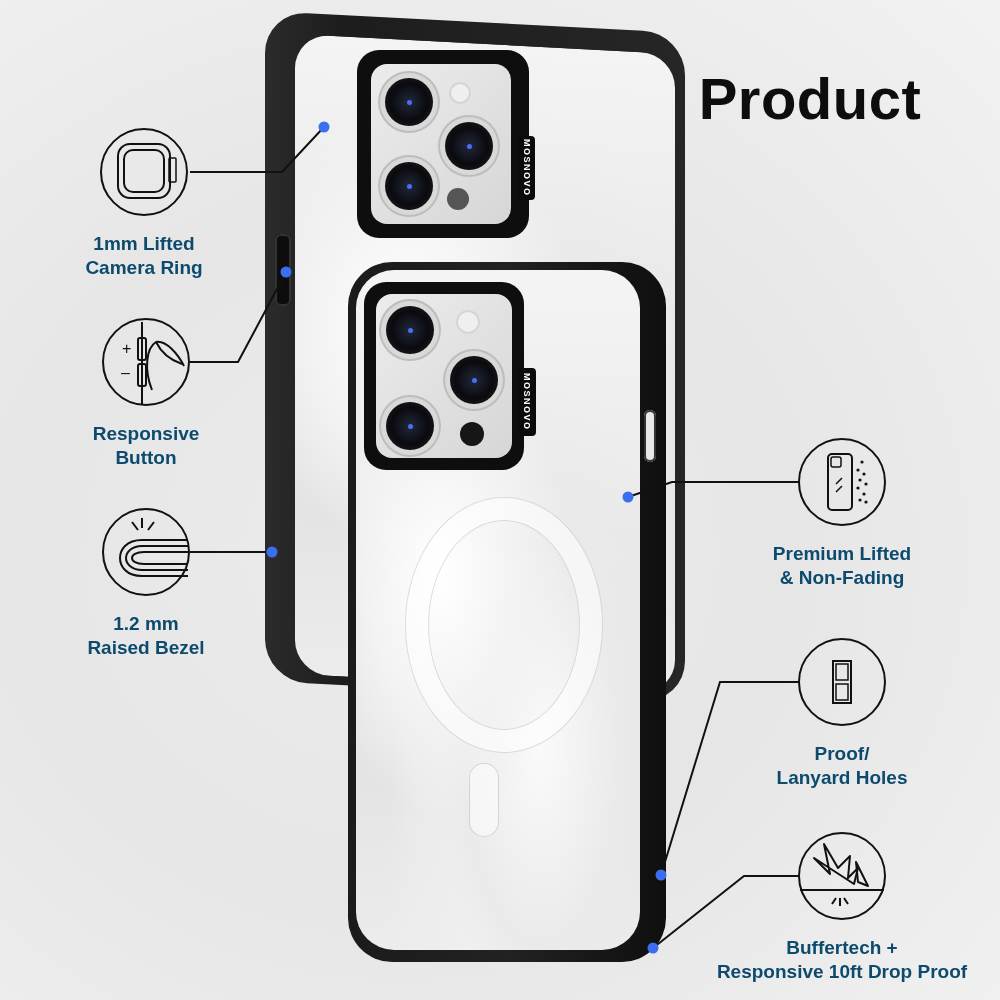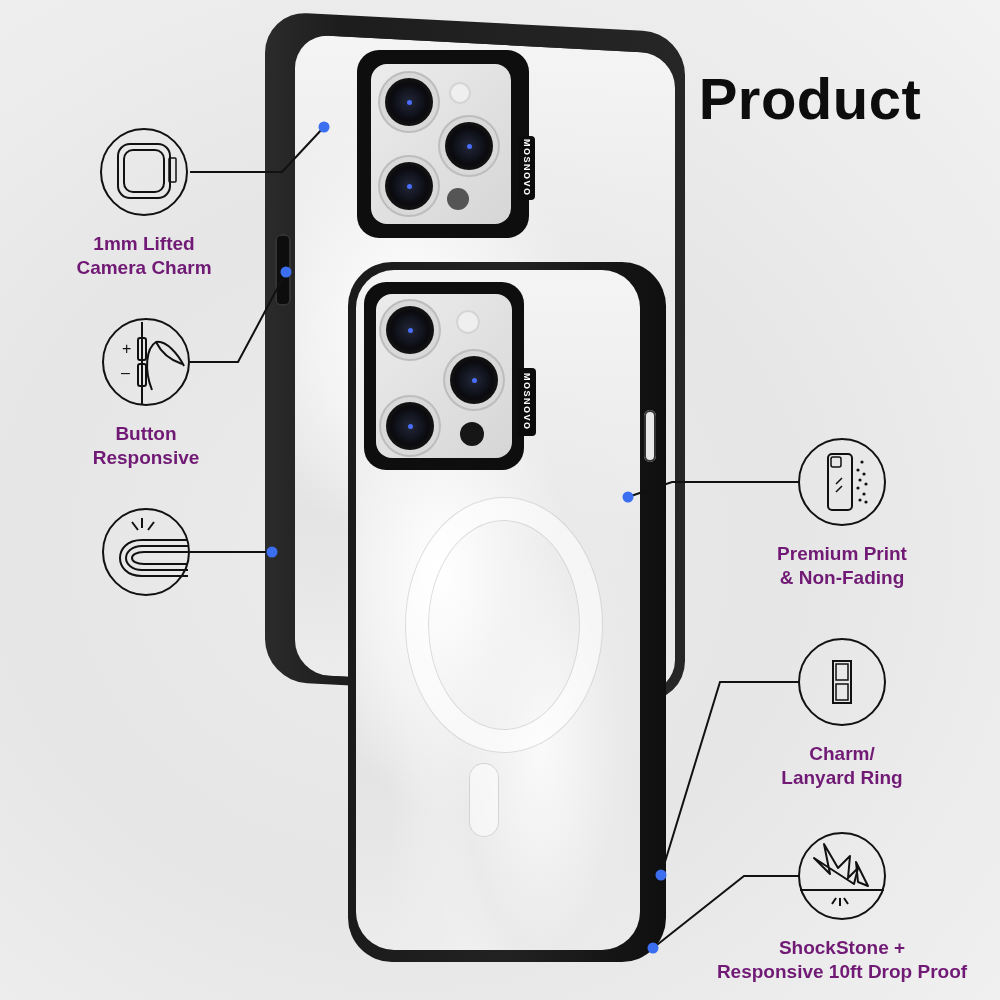"1mm Lifted" .feature .label { color: #701a75 -> #0c4a6e }
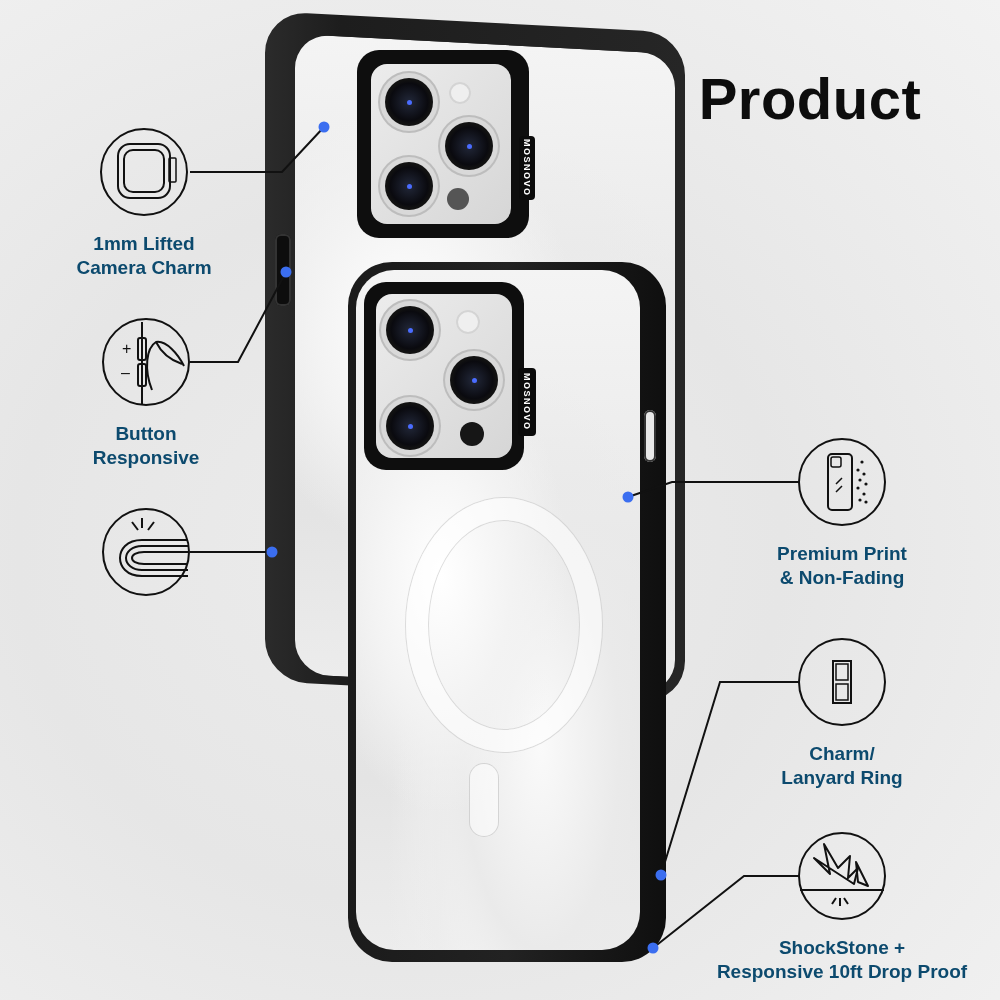"Camera Charm" div { text: Charm -> Ring }
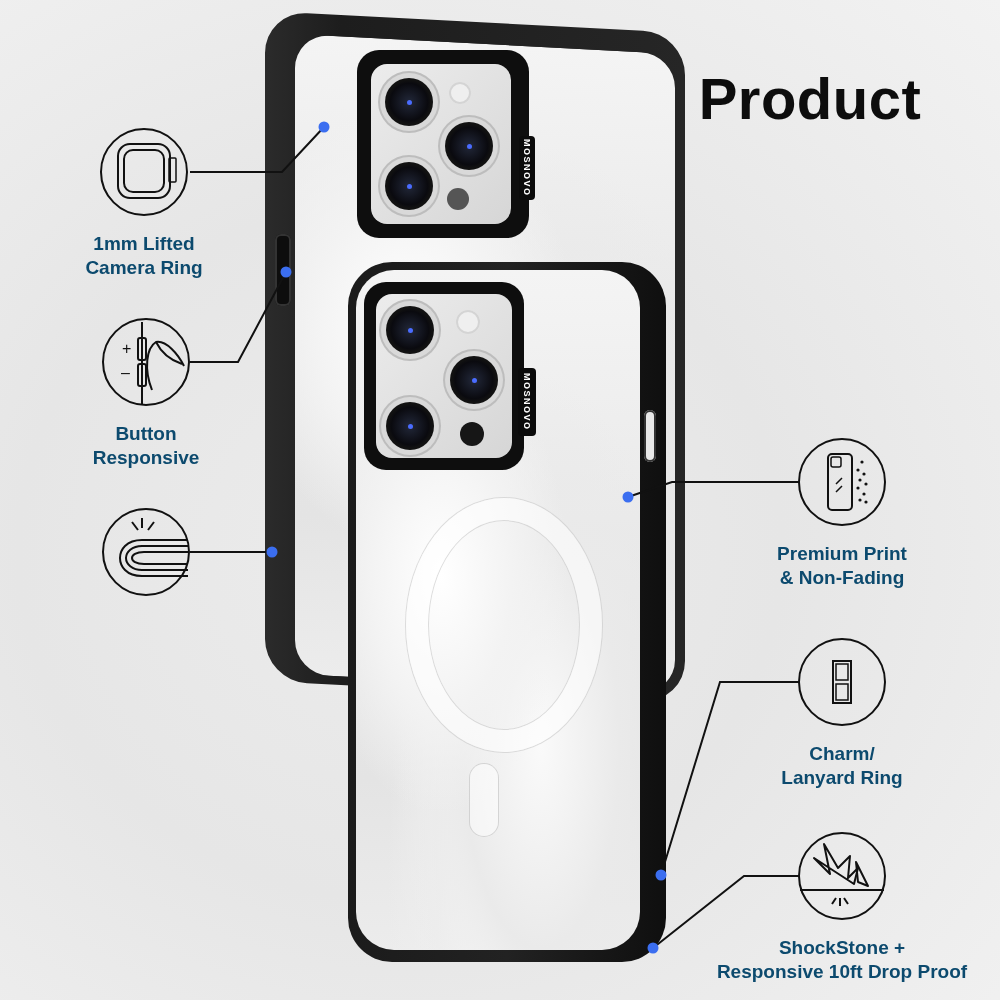"Button" div { order: before "Responsive" -> after "Responsive" }
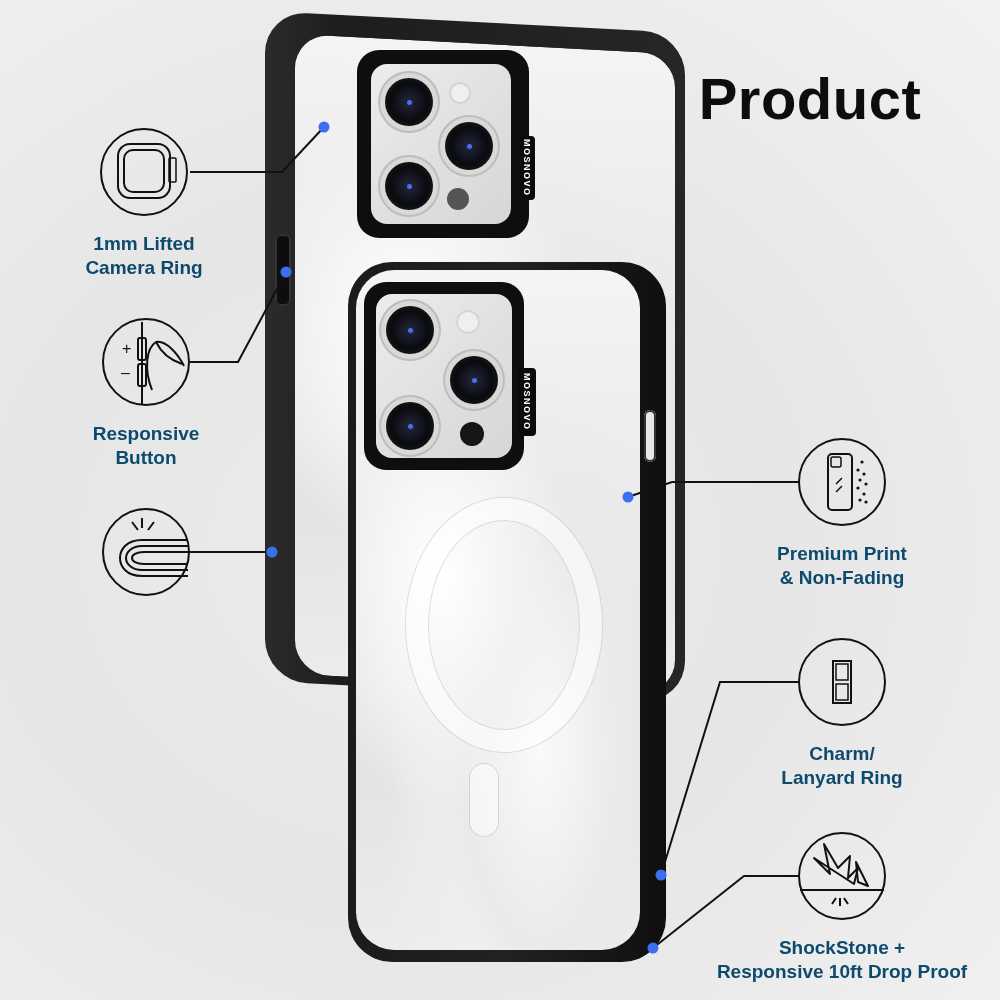"Premium Print" div { text: Print -> Lifted }
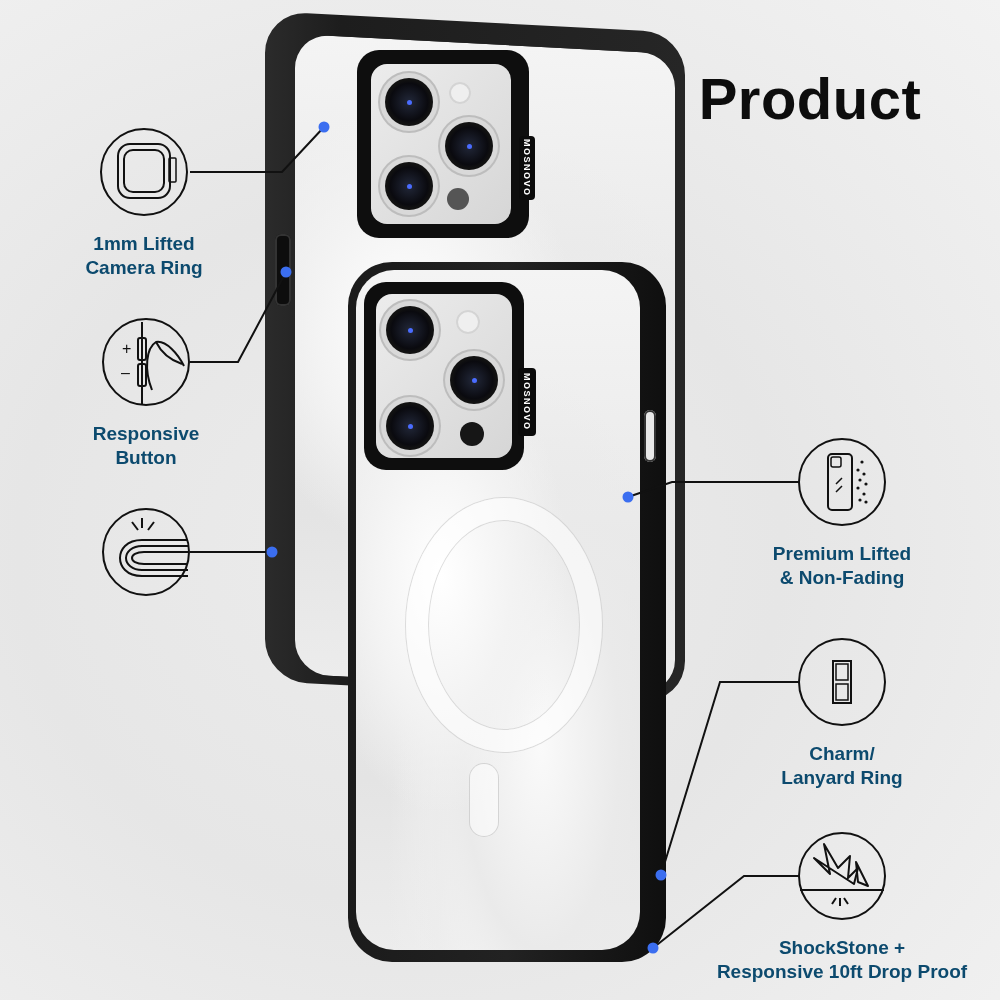"1.2 mm" div.label { html: none -> <div> <div>1.2 mm</div> <div>Raised Bezel</div> </div> }
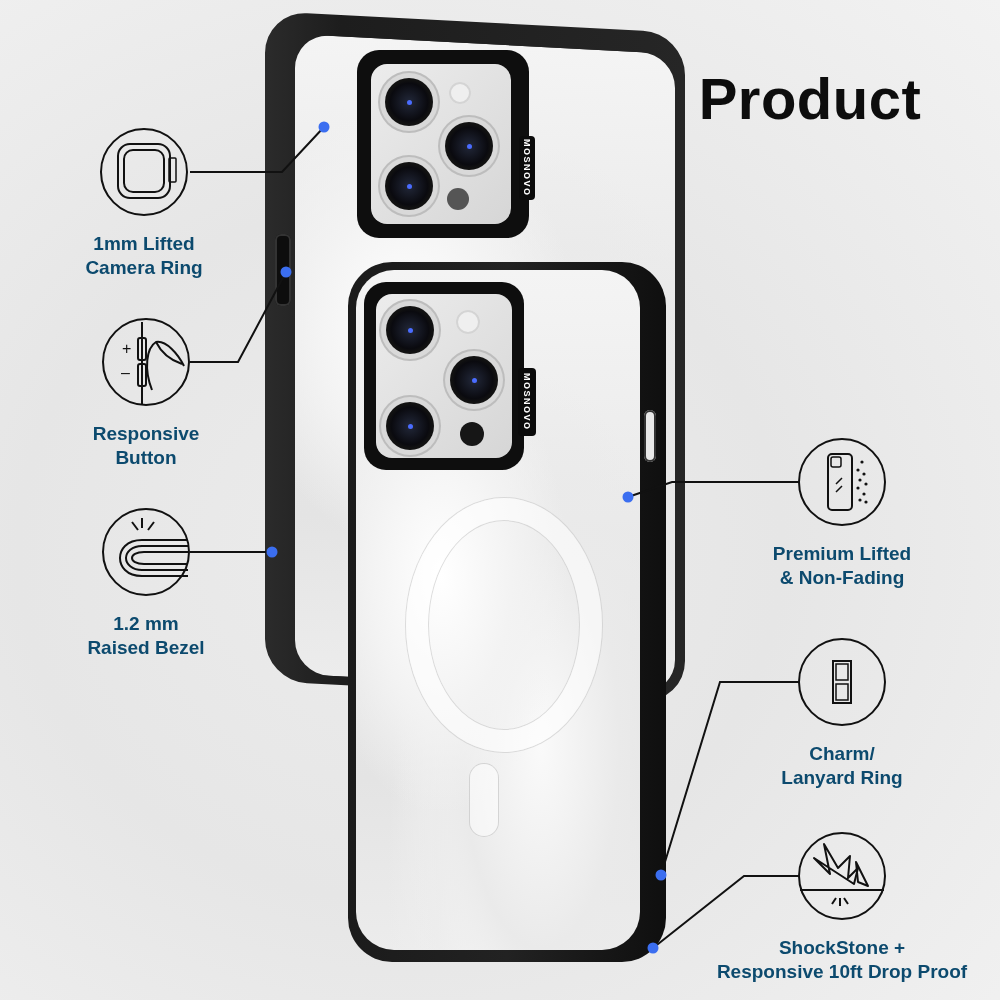"Charm/" div { text: Charm/ -> Proof/ }
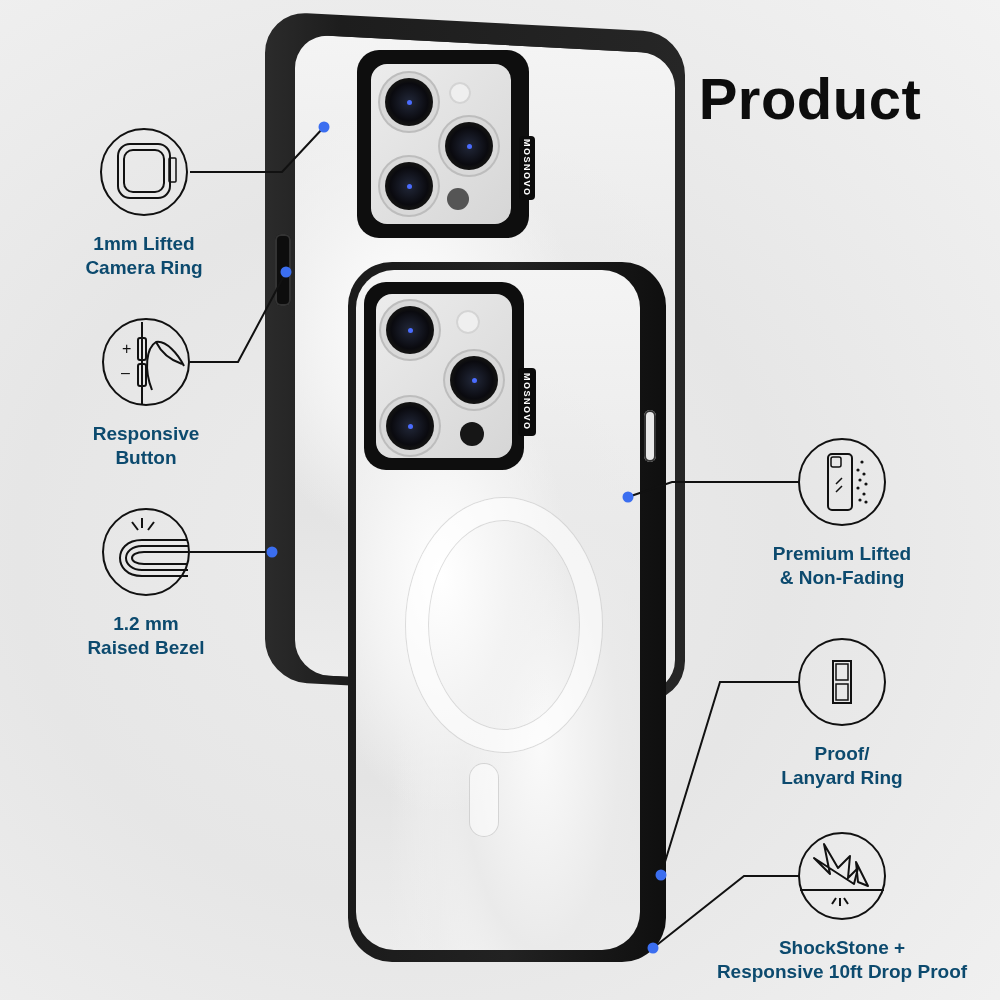"Lanyard Ring" div { text: Ring -> Holes }
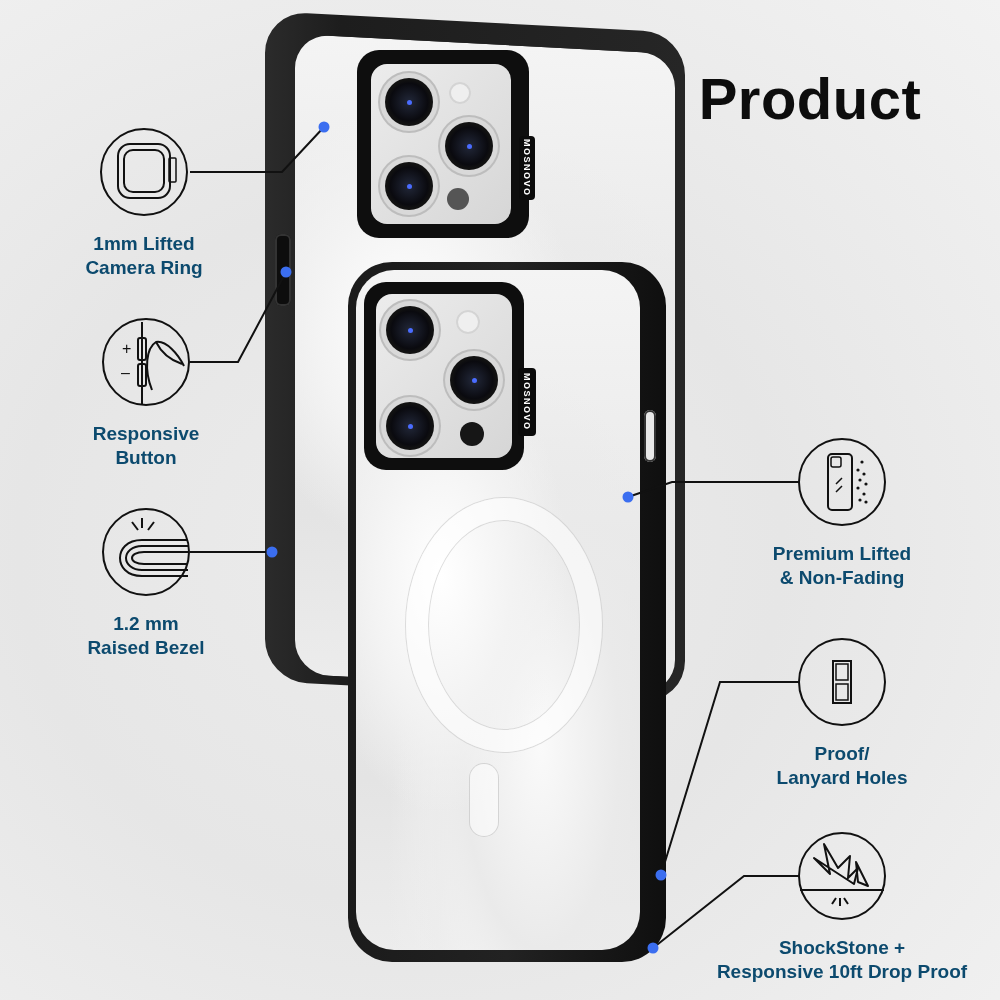"ShockStone +" div { text: ShockStone -> Buffertech }
